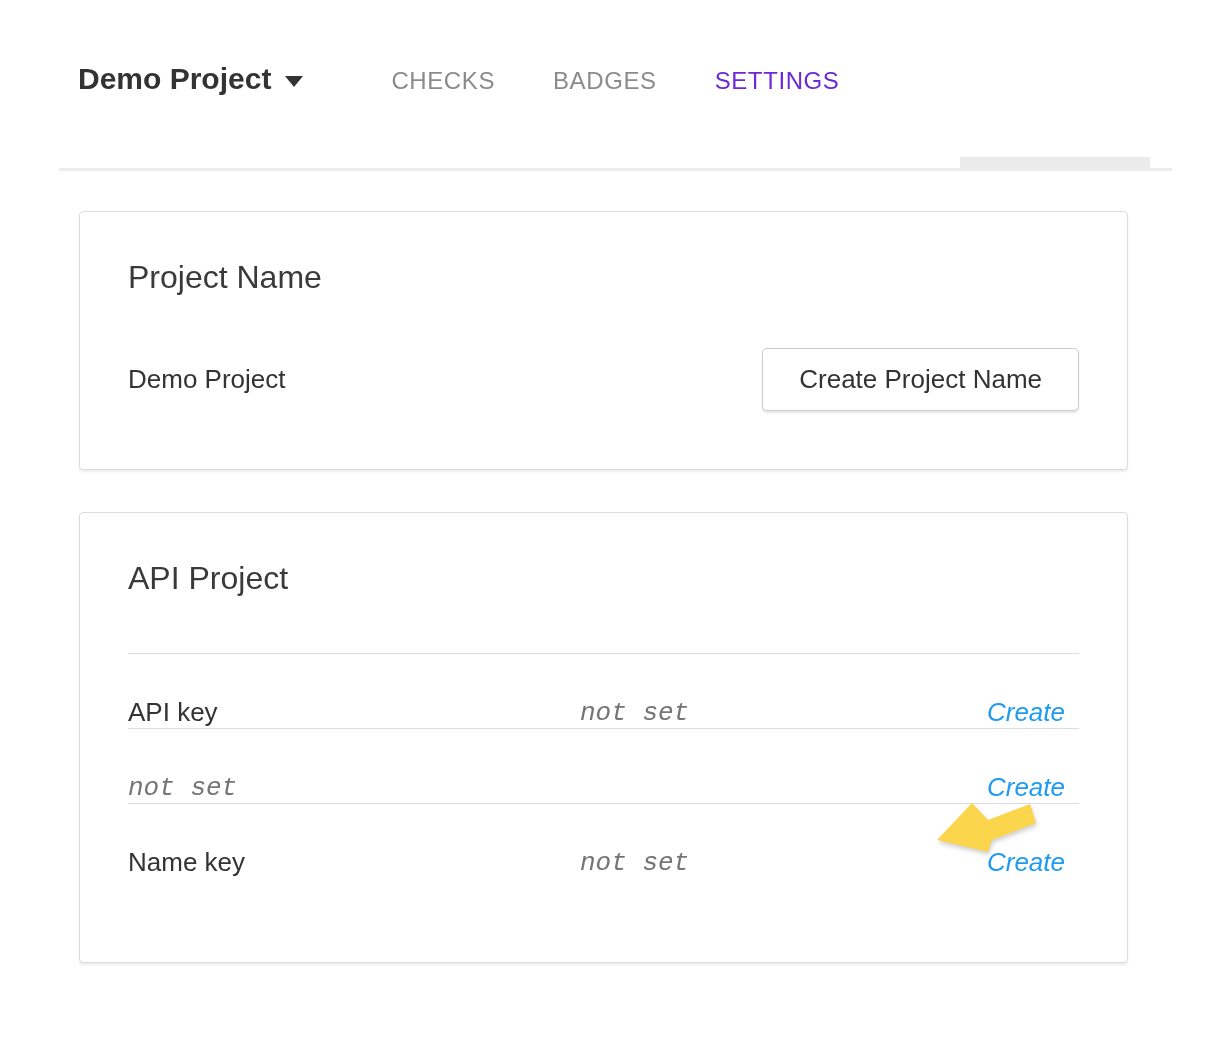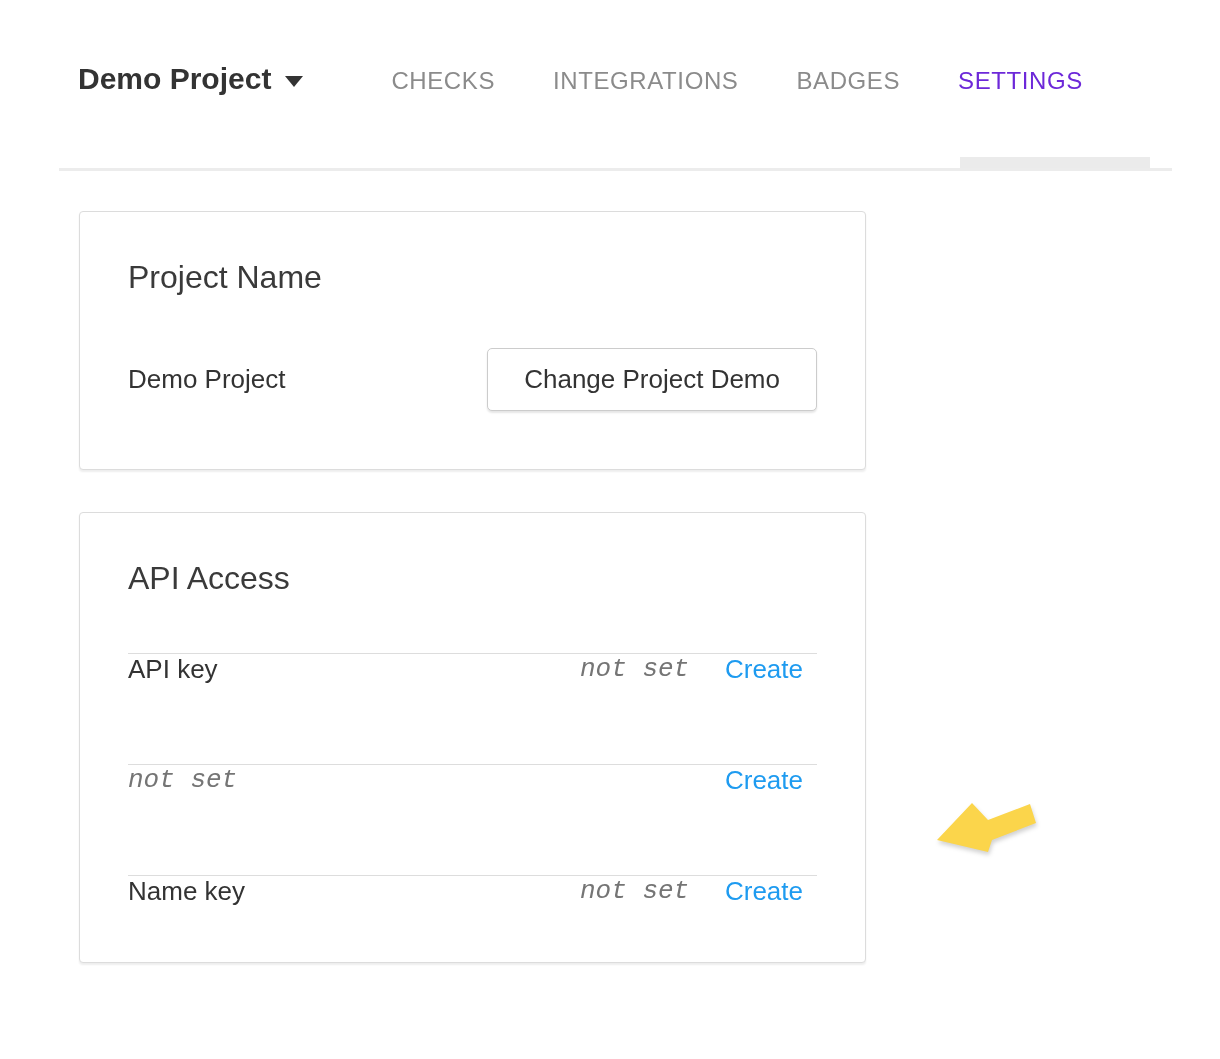"INTEGRATIONS" div.tab { html: <div>INTEGRATIONS</div> -> none }
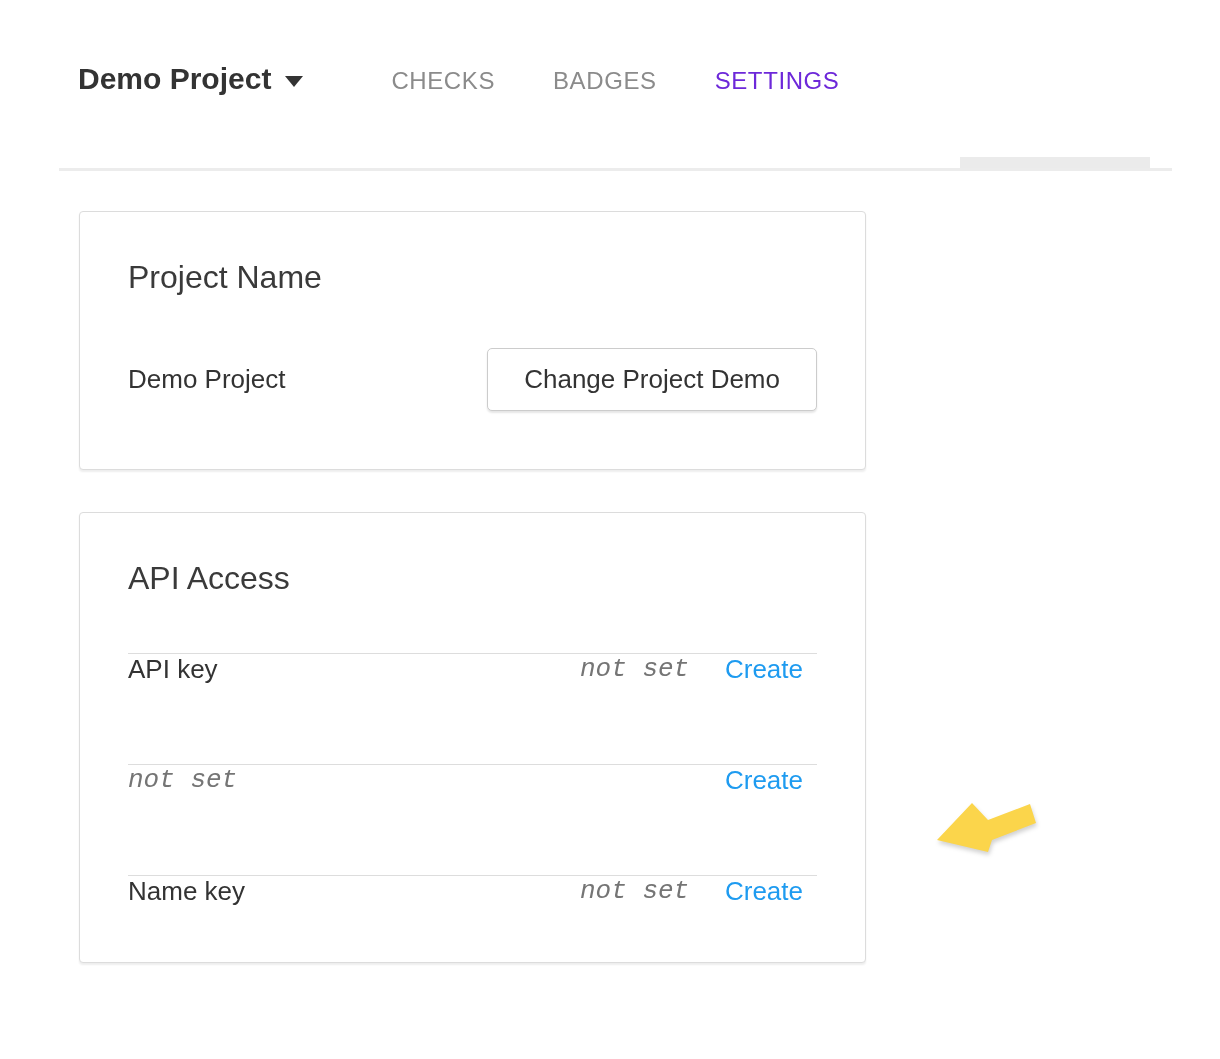"Project Name" .card { width: 787px -> 1049px }
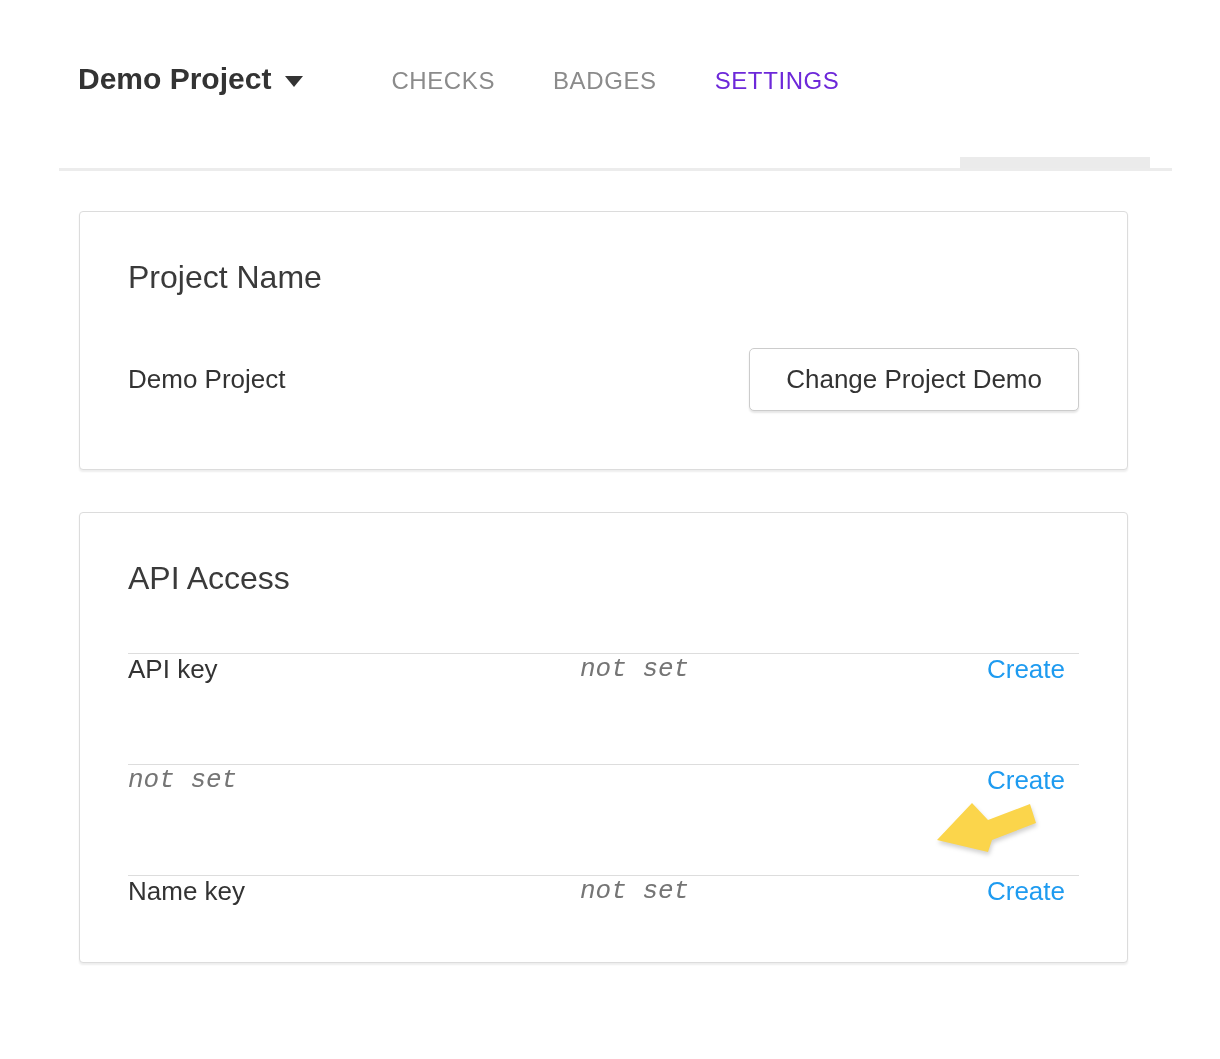"Change Project Demo" button.btn { text: Change Project Demo -> Create Project Name }
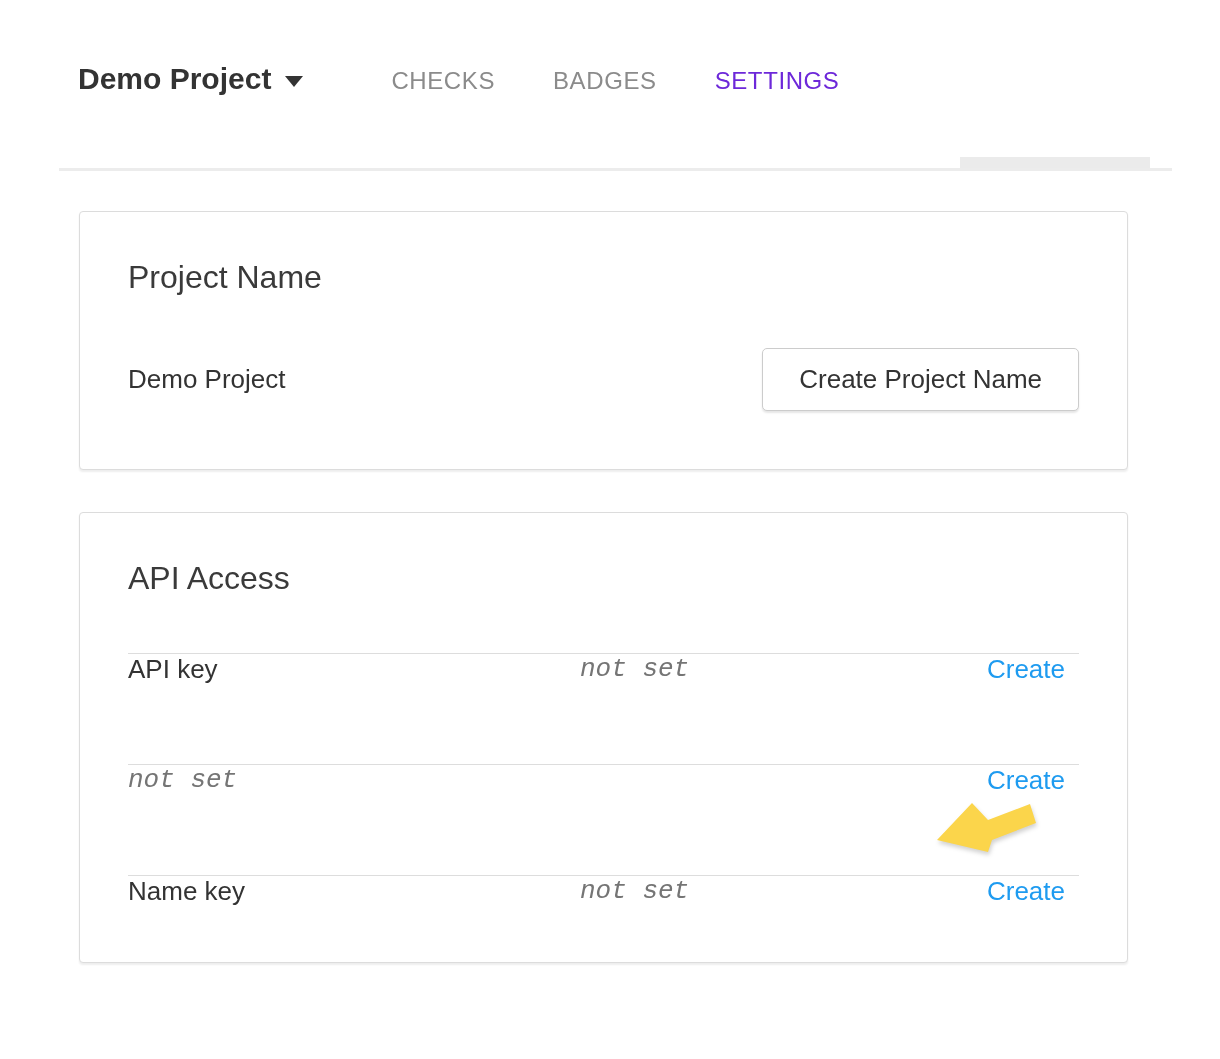"API Access" h1.card-title { text: Access -> Project }
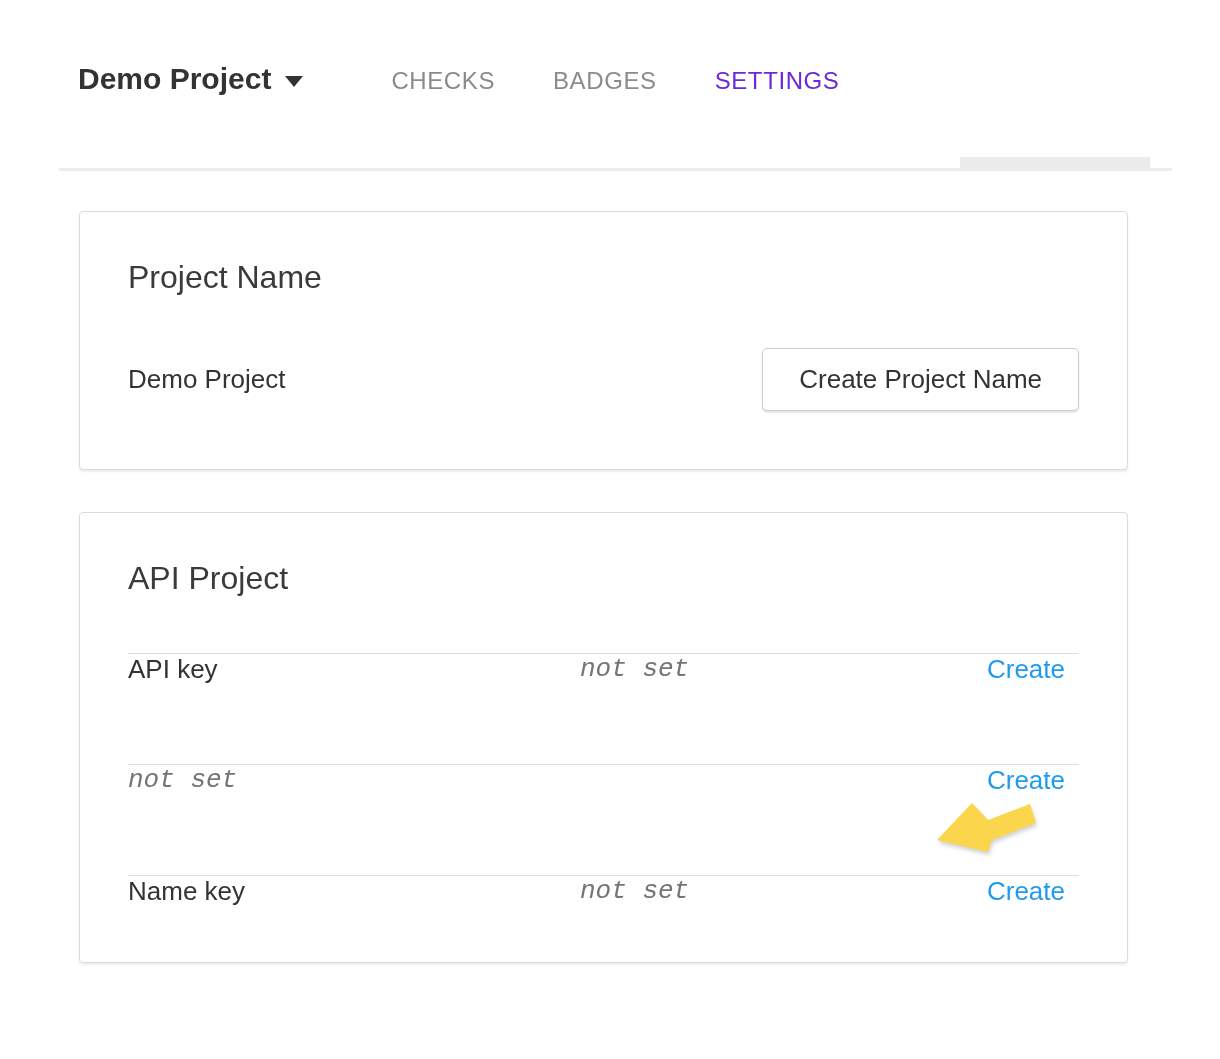"API key" .api-row { align-items: flex-start -> flex-end; margin-top: 36px -> none }
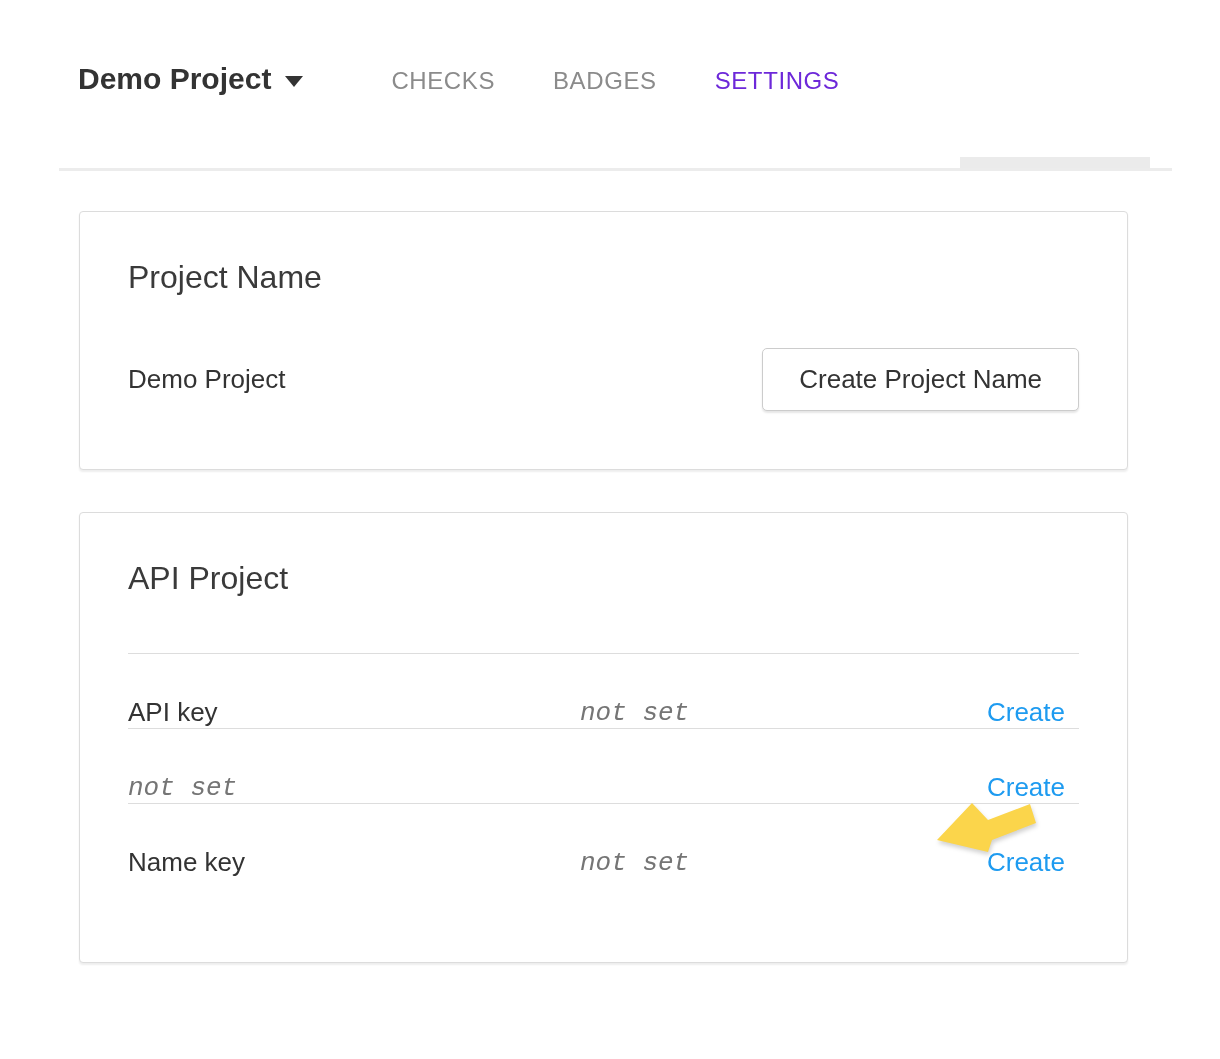"Create" .api-action { font-style: none -> italic }
